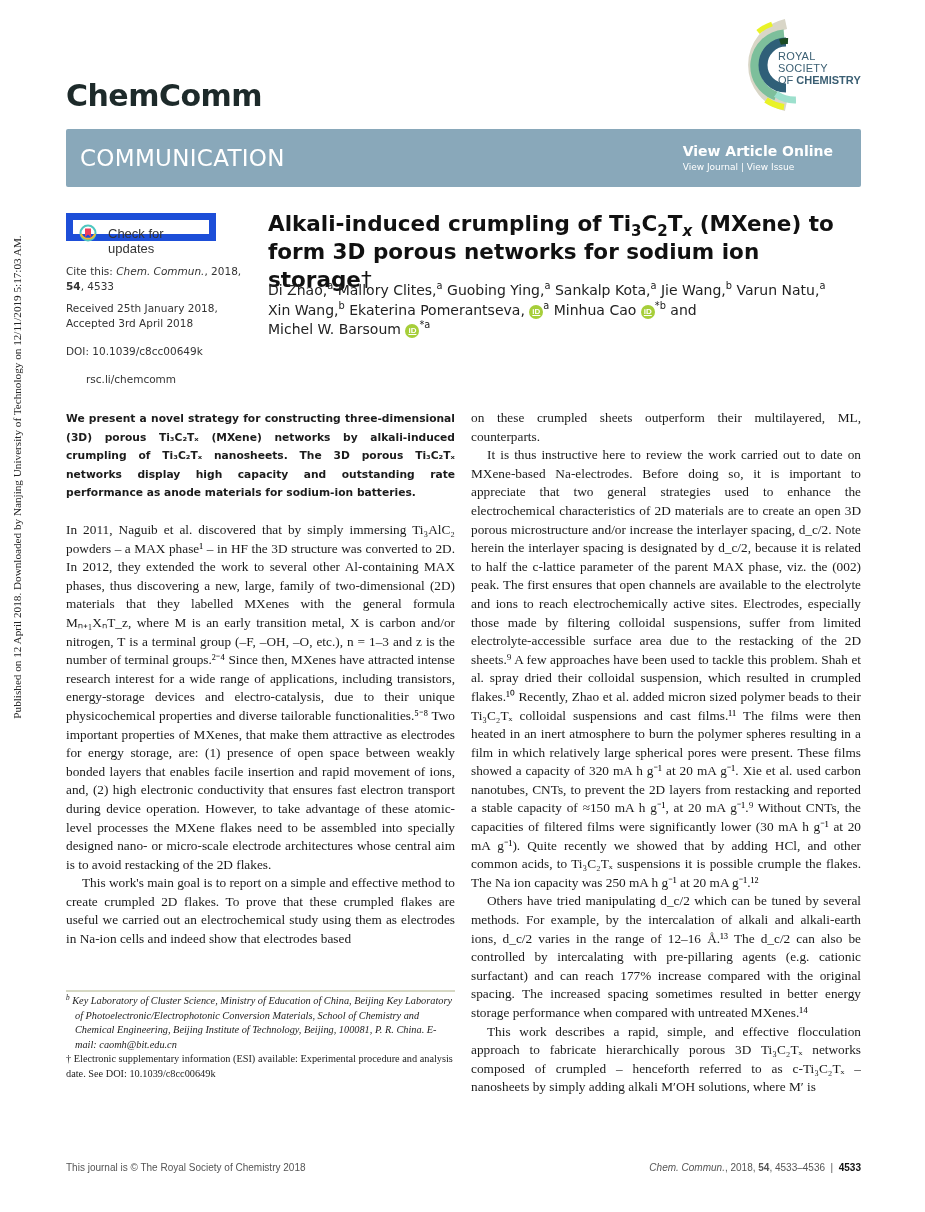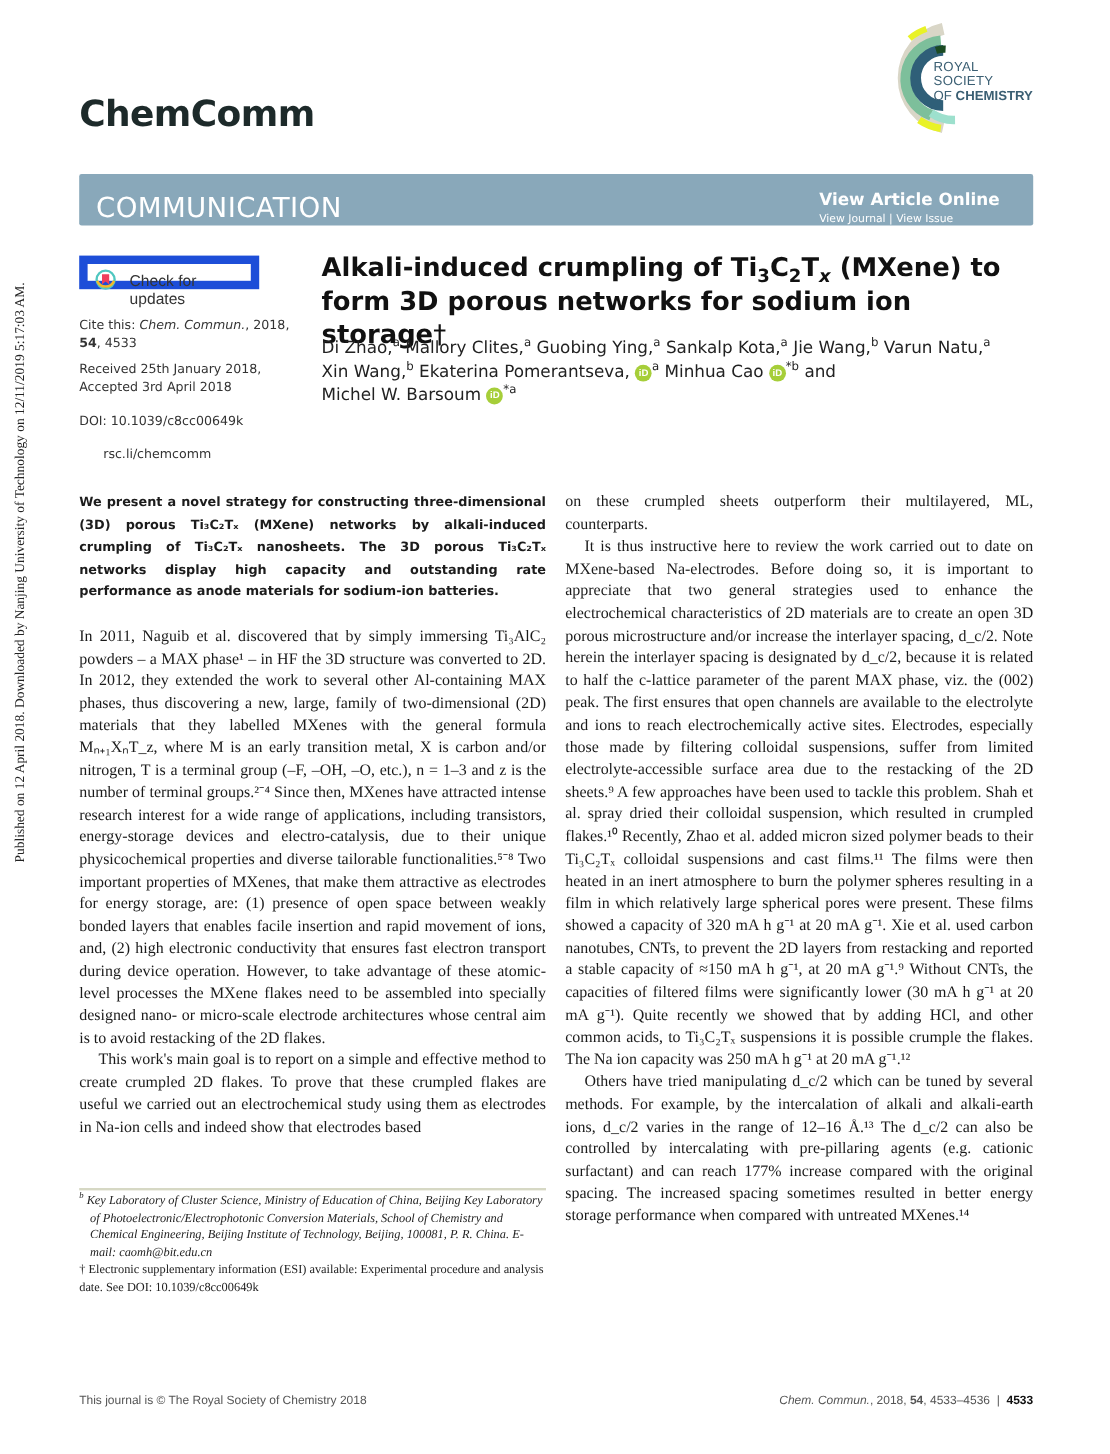"COMMUNICATION" .banner { height: 43px -> 58px; margin-top: 16px -> none }
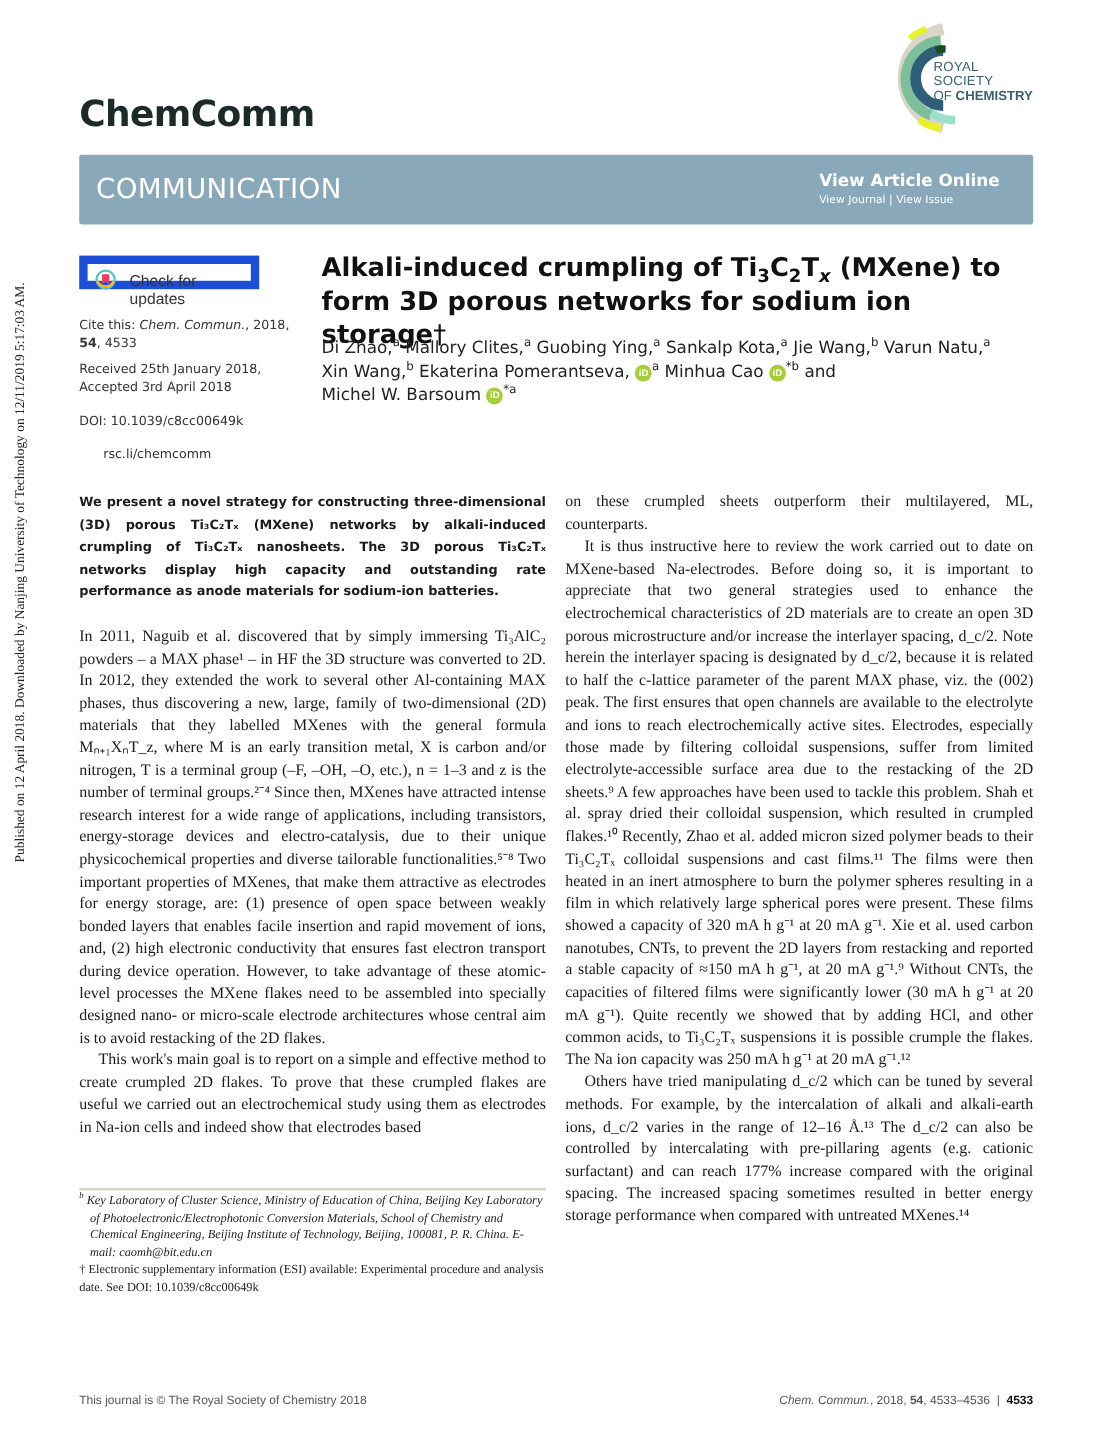"iD" .orcid { text-decoration: none -> underline }
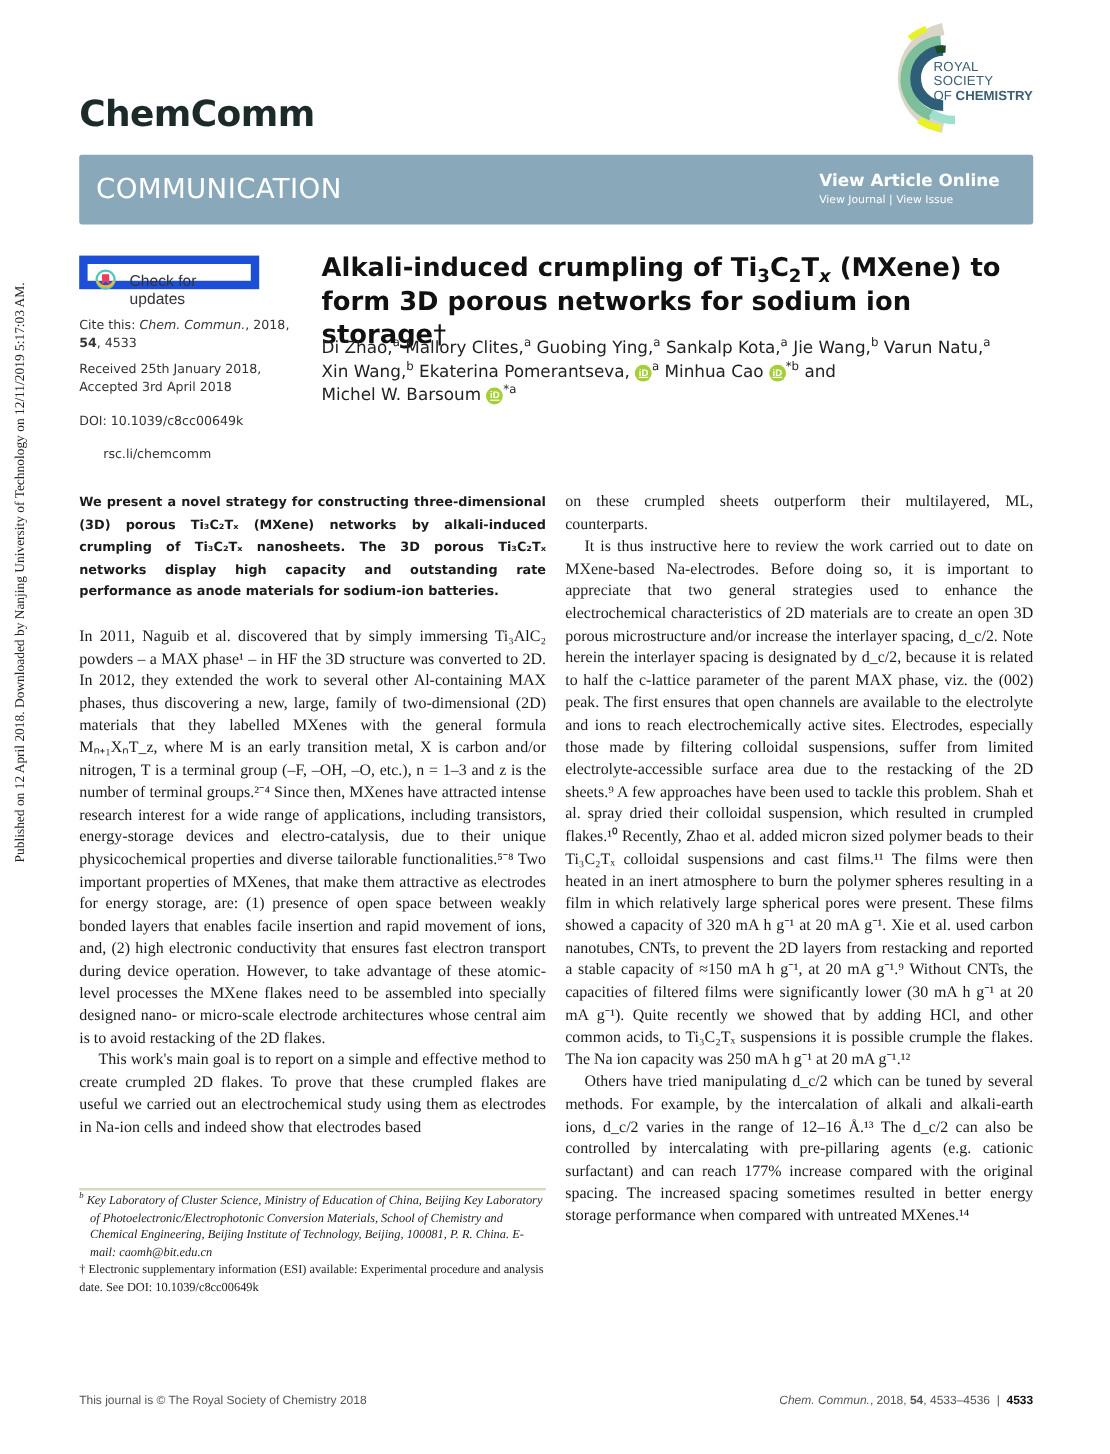"This work describes a rapid," p.indent { html: none -> <p>This work describes a rapid, simple, and effective flocculation approach to fabricate hierarchically porous 3D Ti₃C₂Tₓ networks composed of crumpled – henceforth referred to as c-Ti₃C₂Tₓ – nanosheets by simply adding alkali M′OH solutions, where M′ is</p> }
